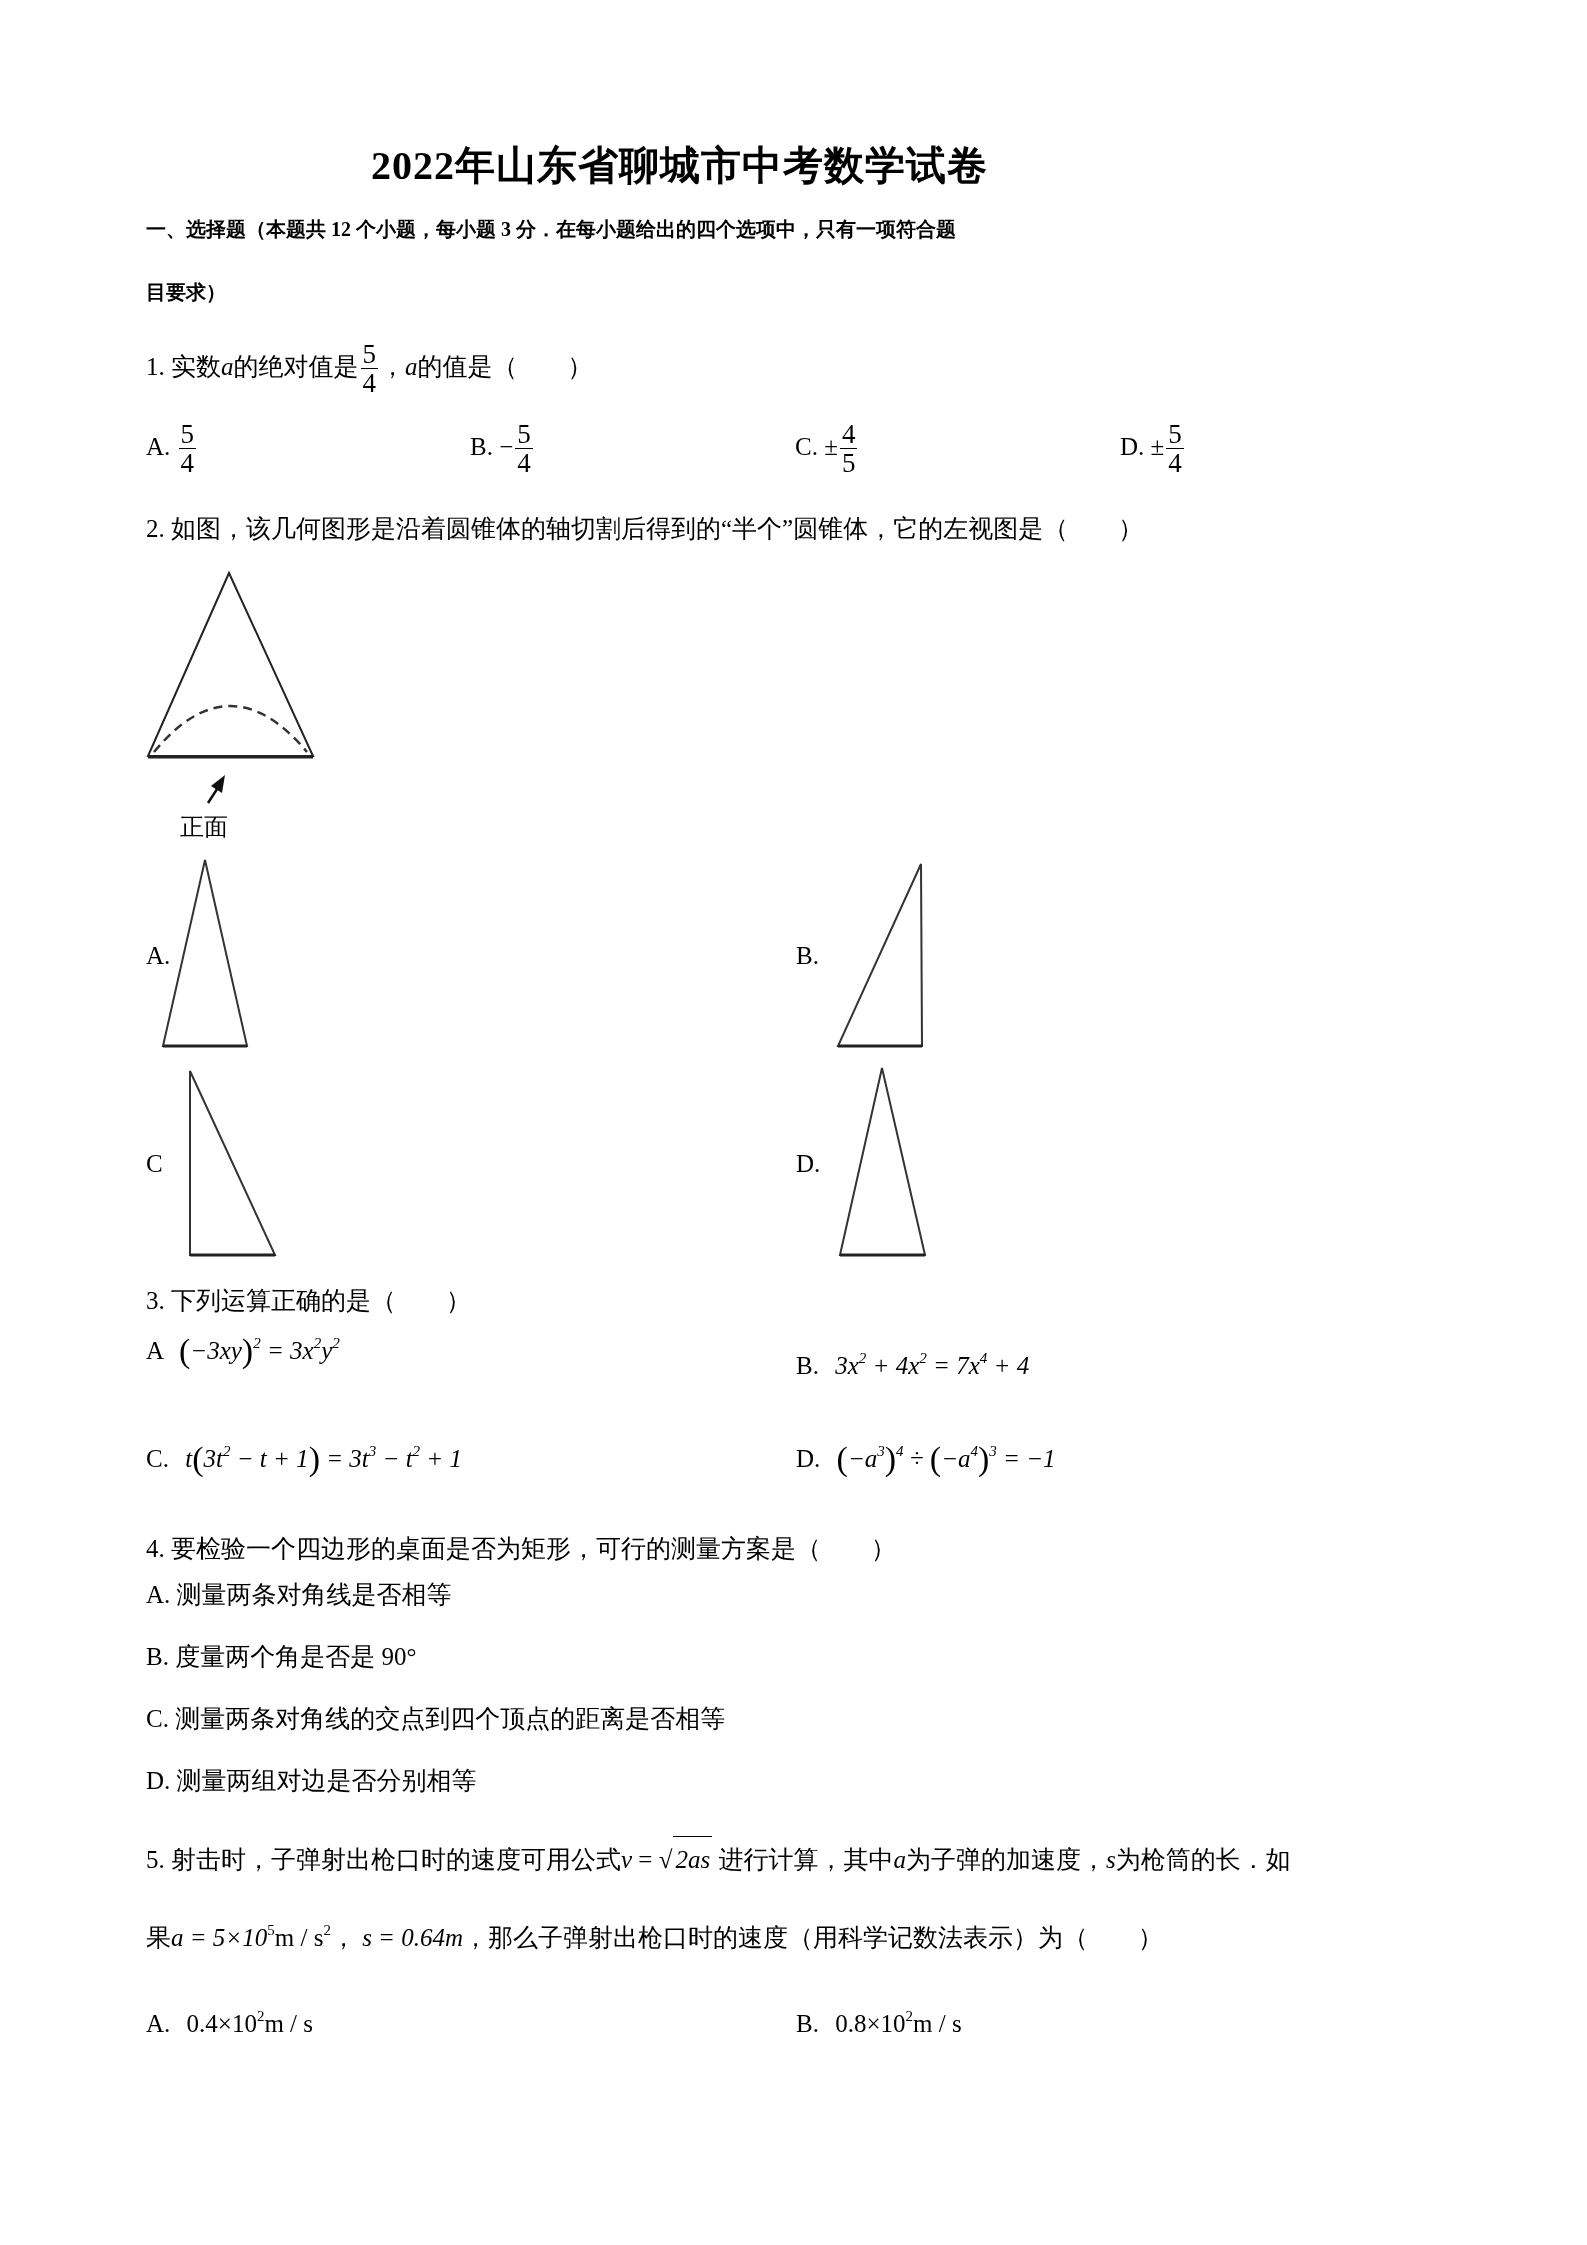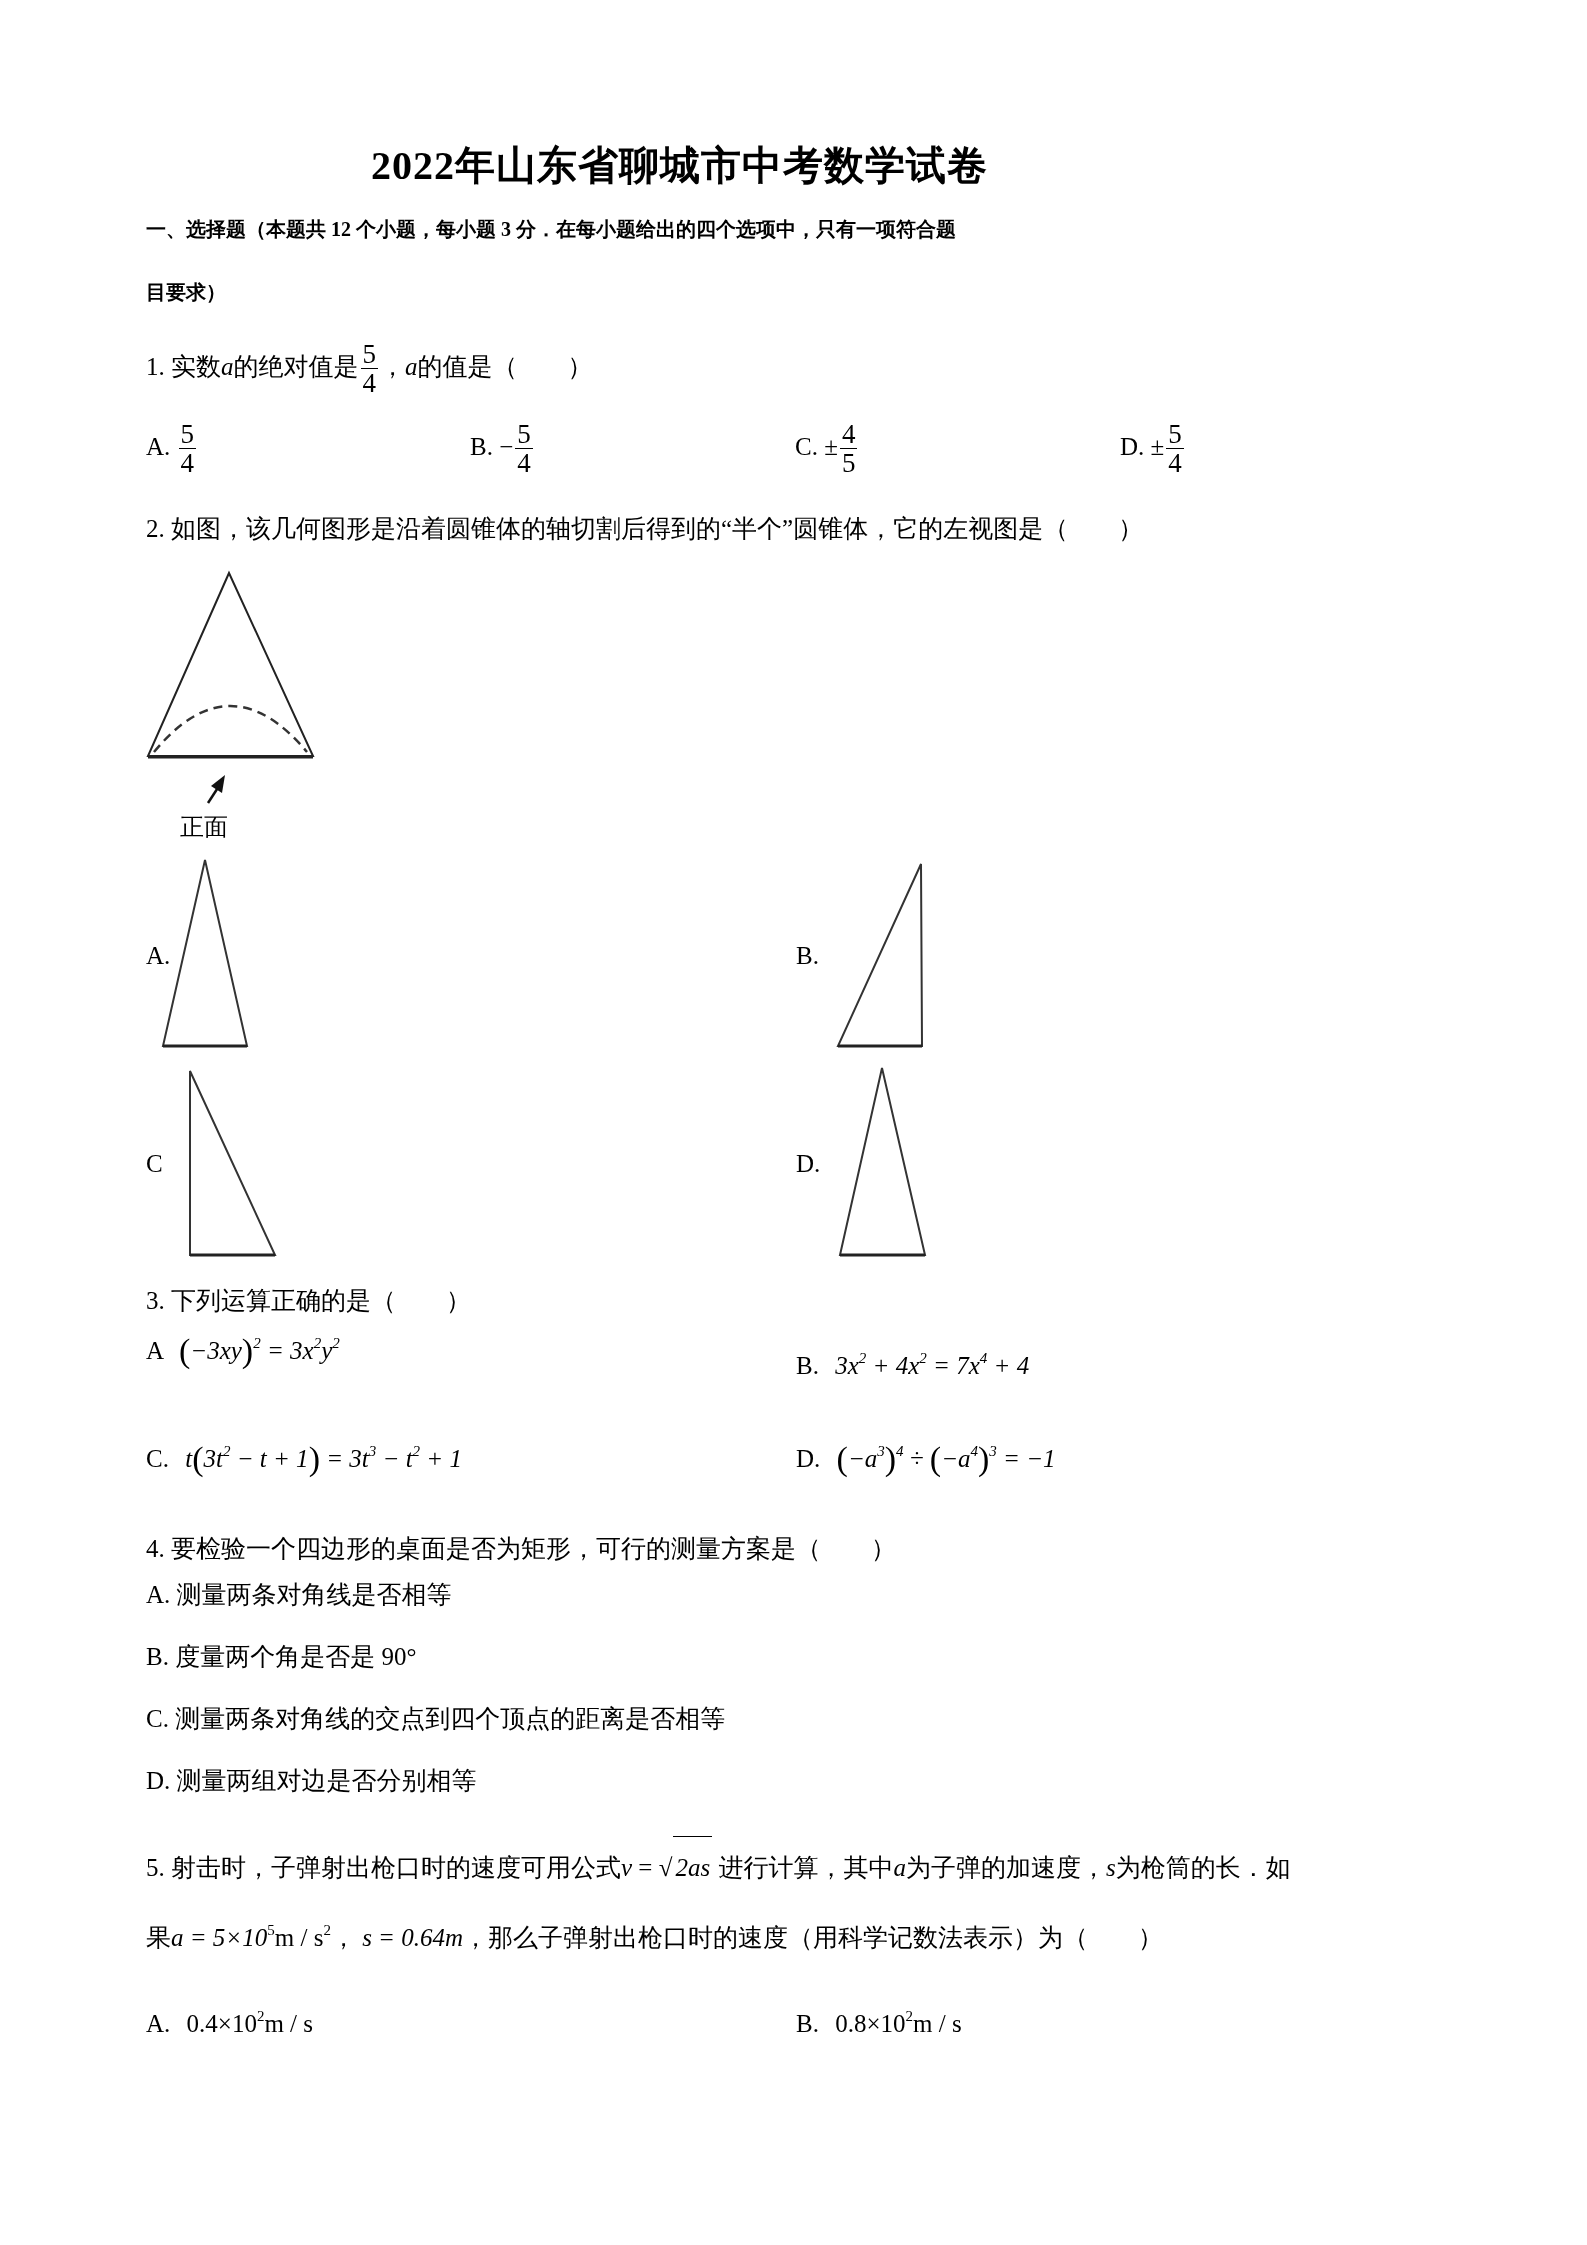"2as" .sqrt { padding: 17px 2px -> 9px 2px }
